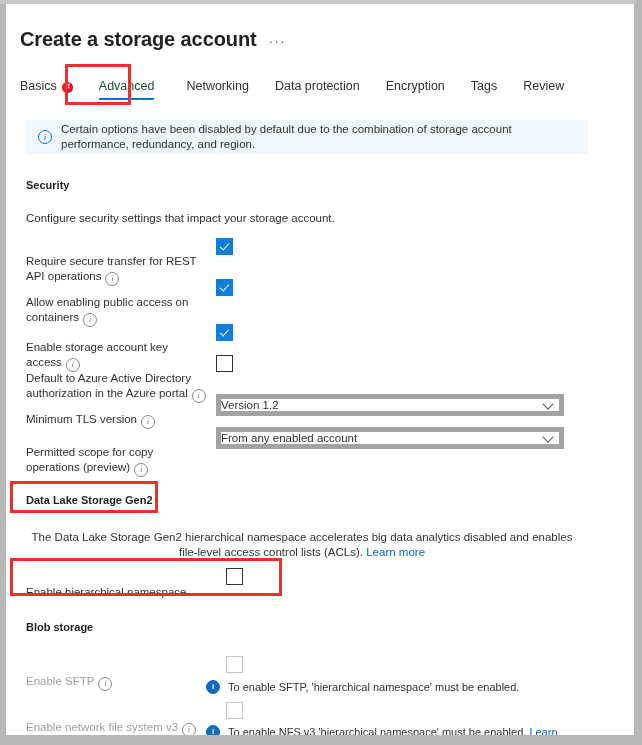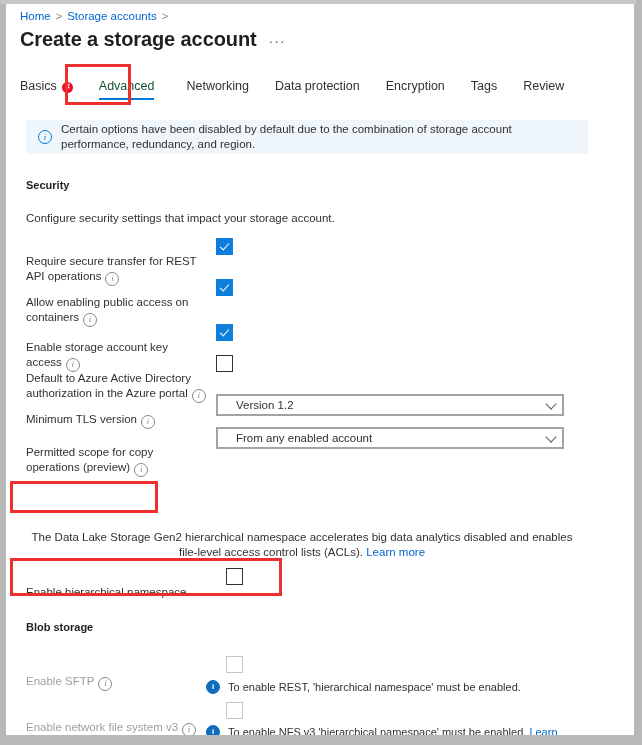"Home > Storage accounts >" div.breadcrumb { html: <div> <a>Home</a><span>&gt;</span><a>Storage accounts</a><span>&gt;</span> </div> -> none }
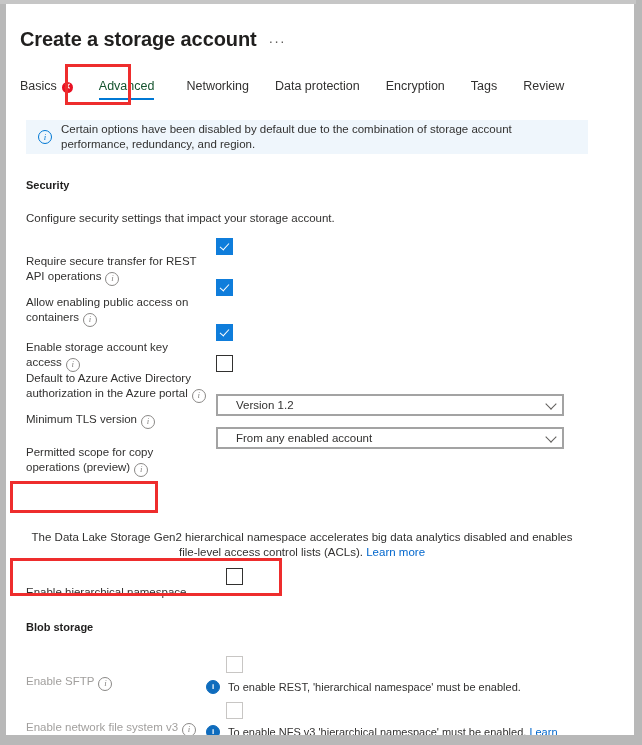"Version 1.2" .dropdown { border: 2px solid #a3a3a3 -> 5px solid #a3a3a3; padding: 0 18px -> 0 0 }
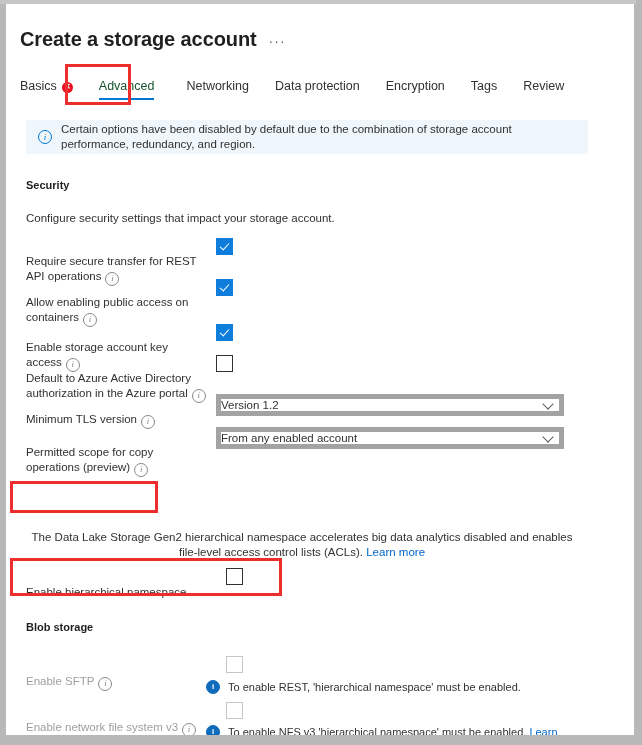"Data Lake Storage Gen2" div.section-heading { html: none -> <div>Data Lake Storage Gen2</div> }
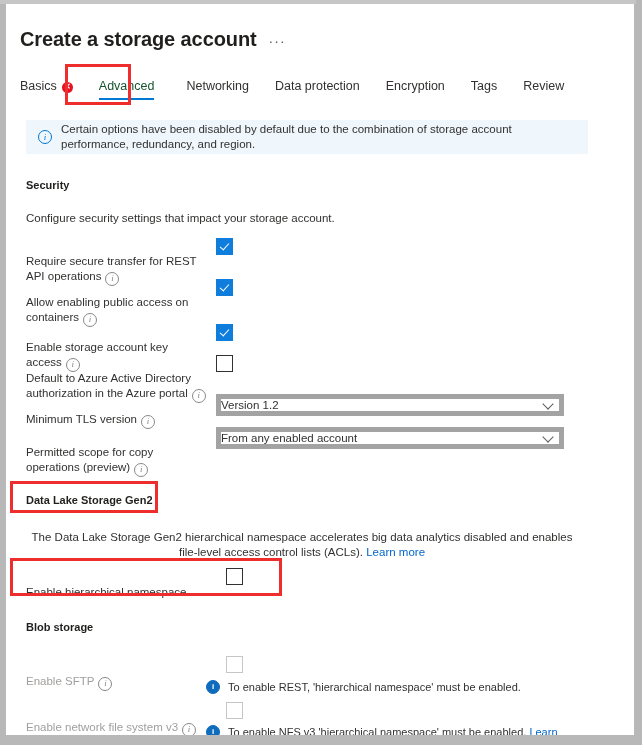"To enable REST, 'hierarchical namespace'" span.hint-text { text: REST -> SFTP }
